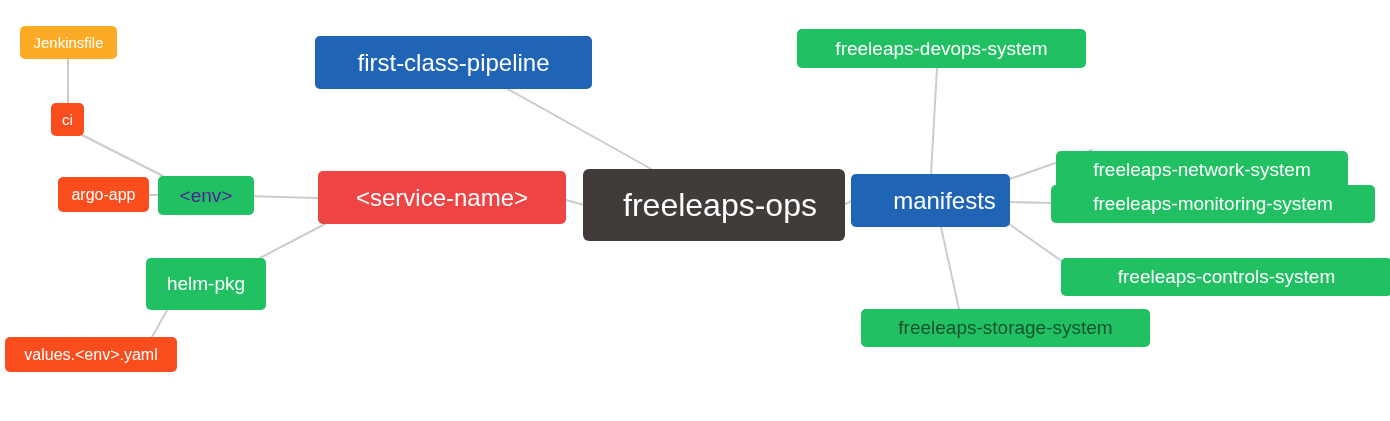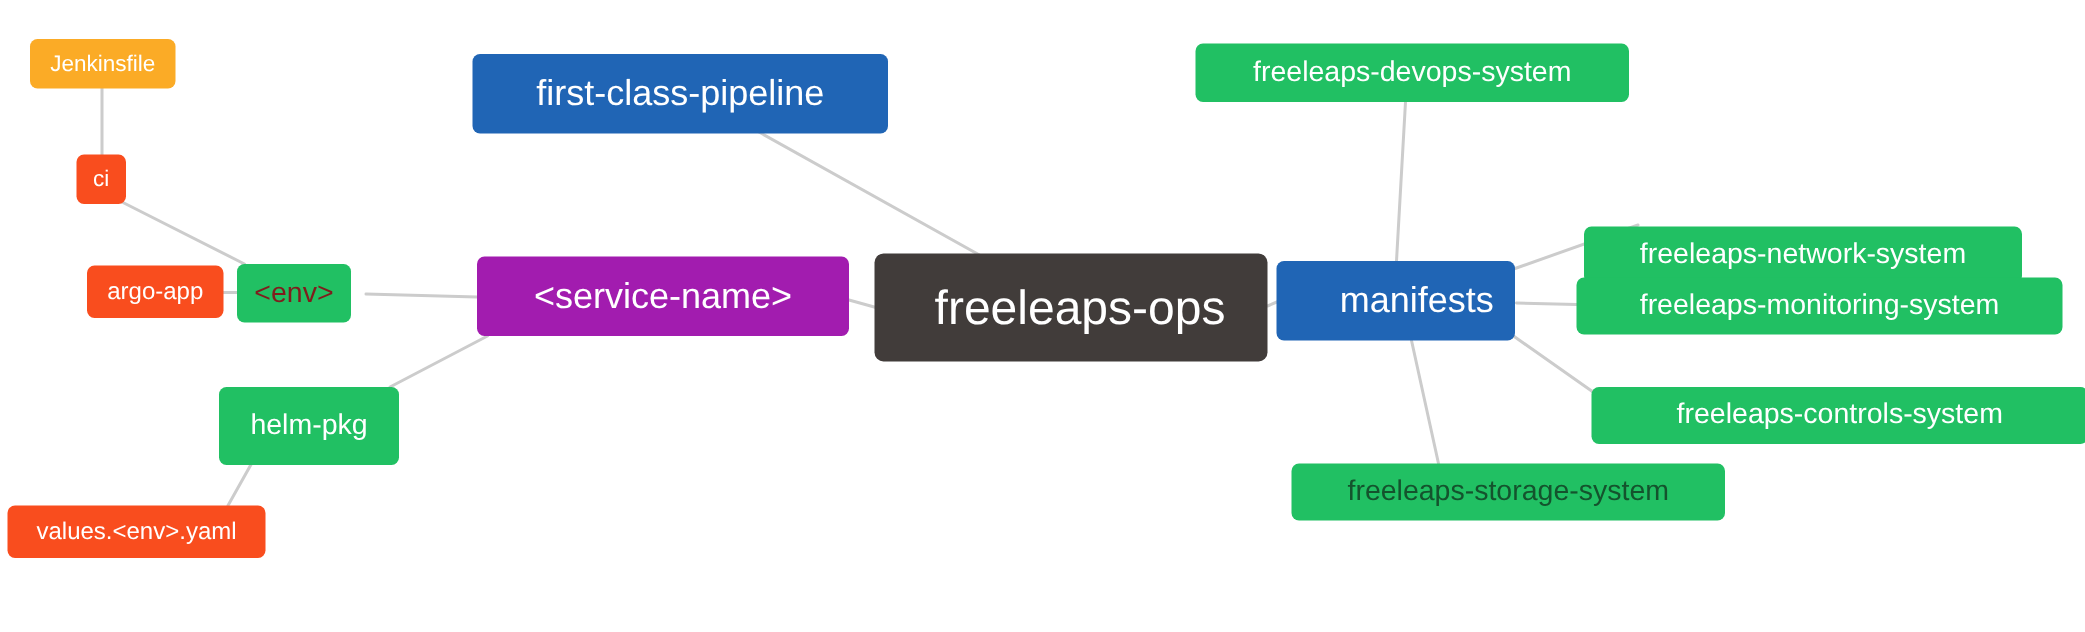"<env>" div.node { color: #7f1d1d -> #4c1d95; width: 76px -> 96px }
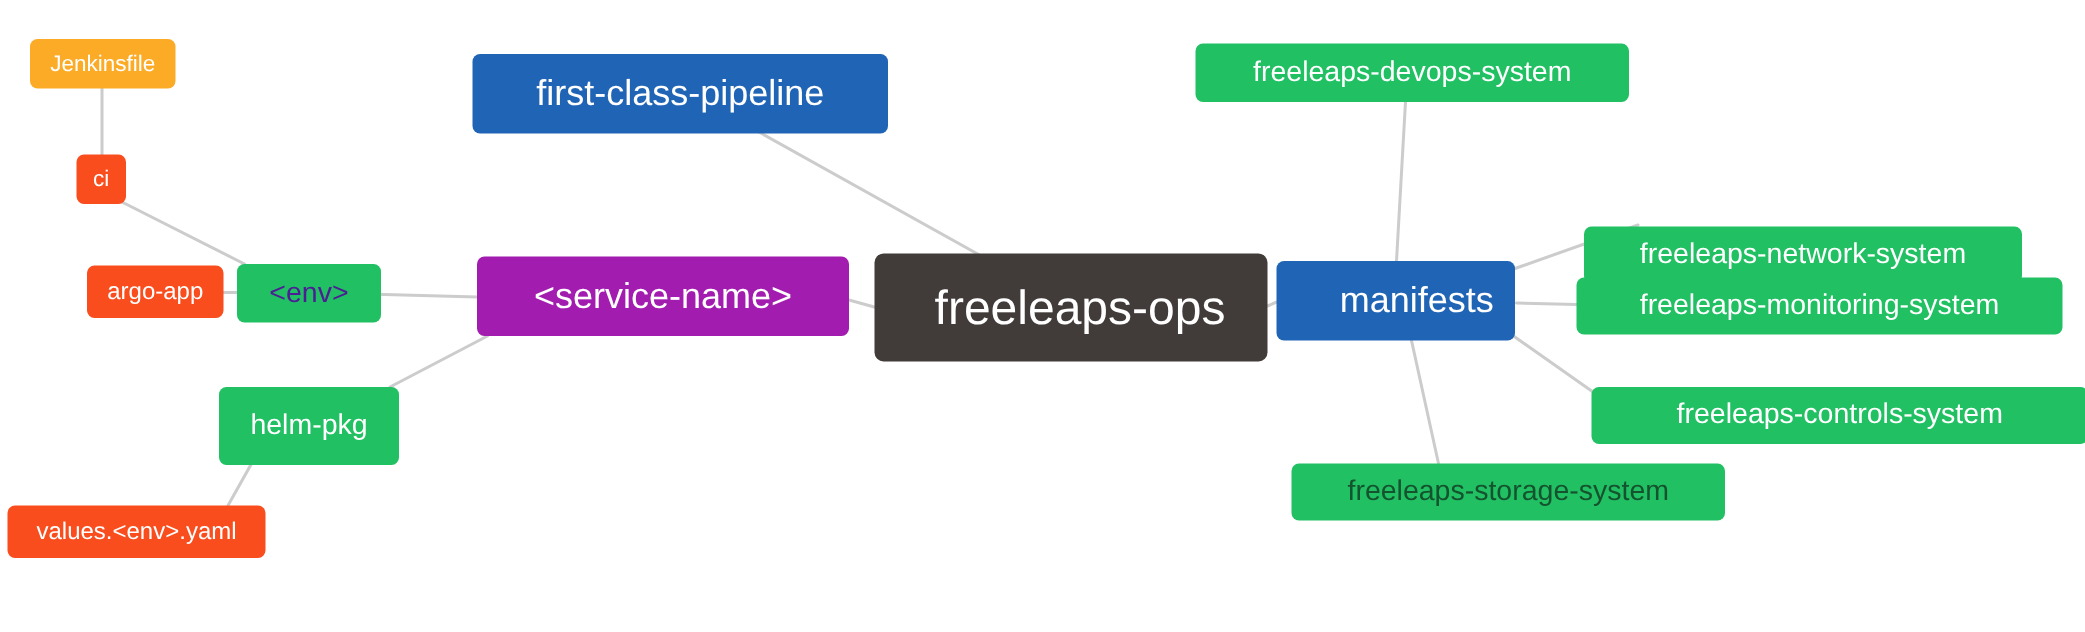"<service-name>" div.node { background: #a21caf -> #ef4444 }
